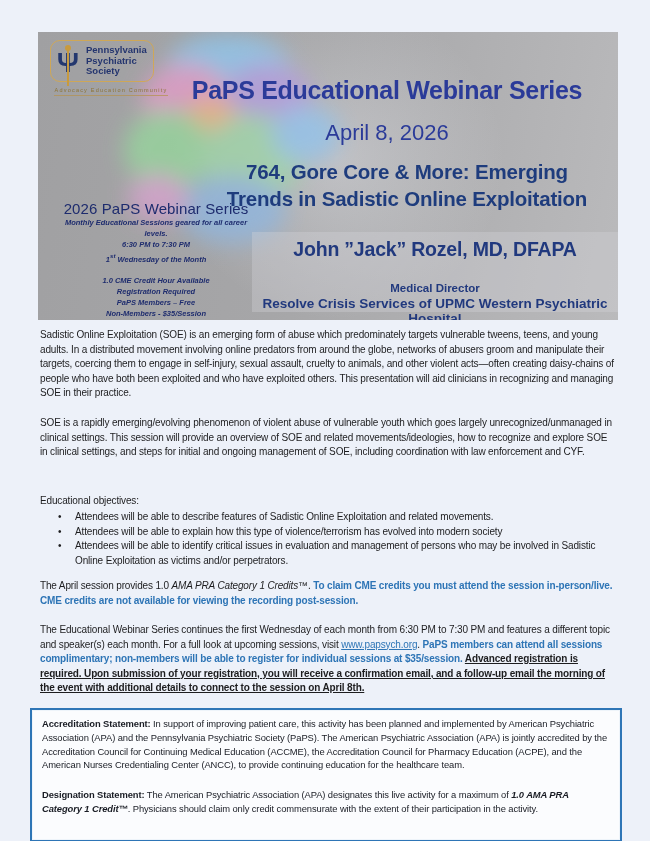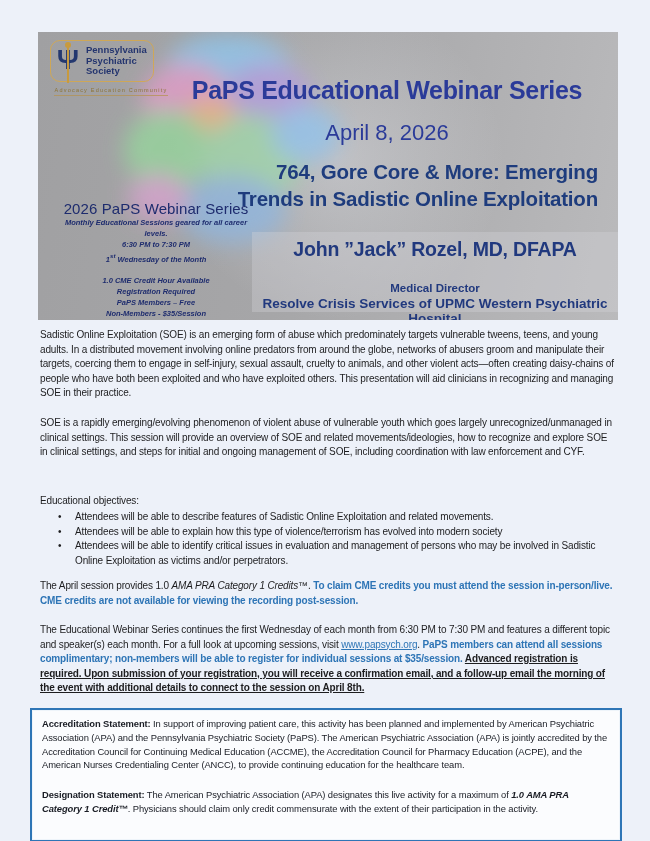"Pennsylvania" .logo-box { align-items: center -> flex-end }
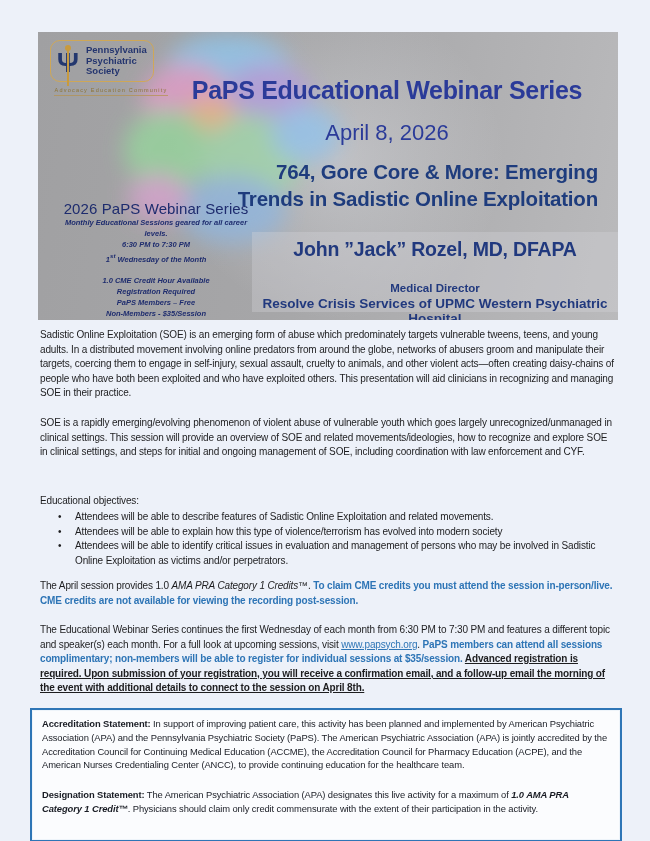"764, Gore Core & More:" .session-title { right: 20px -> 10px; text-align: right -> center }
